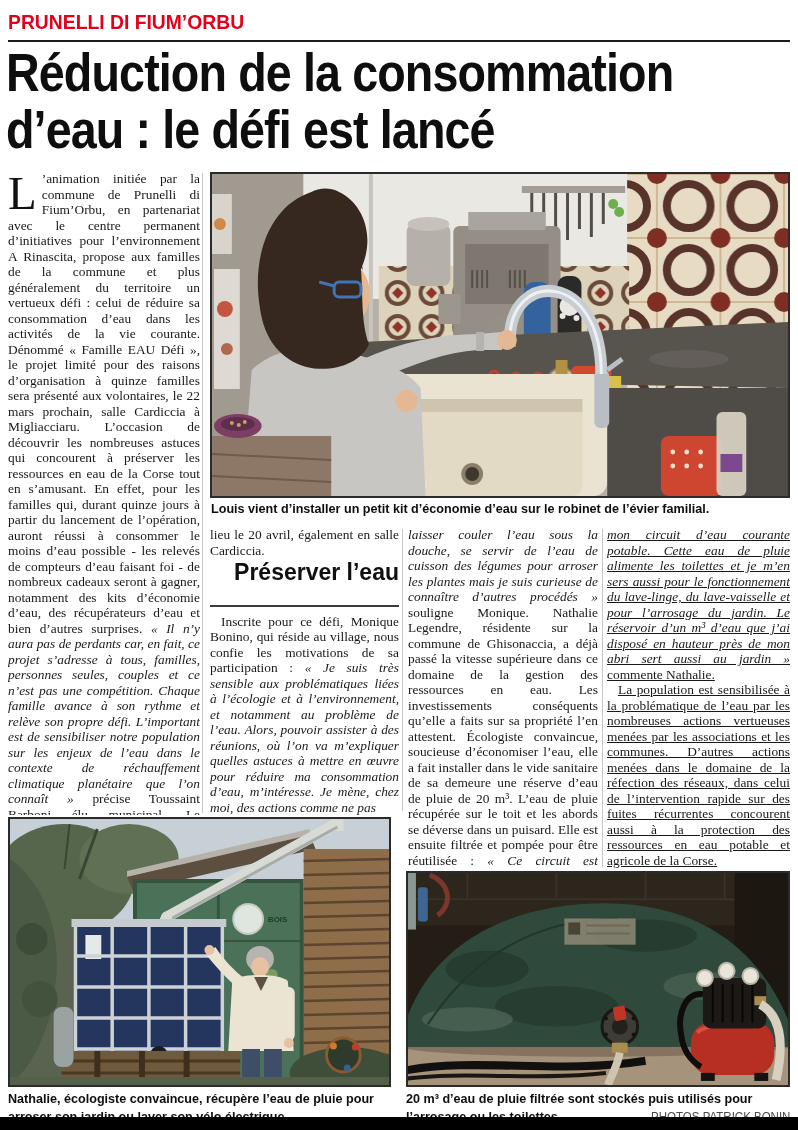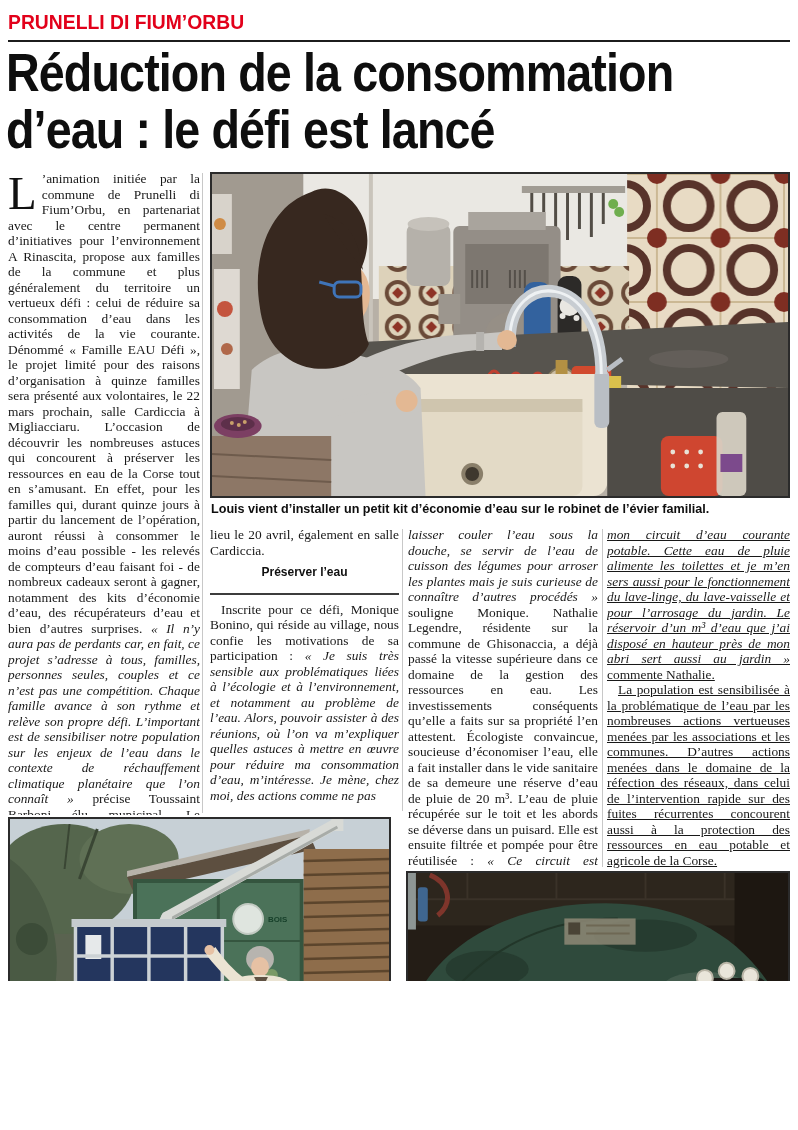"PRUNELLI DI FIUM’ORBU" .page { height: 981px -> 1130px }
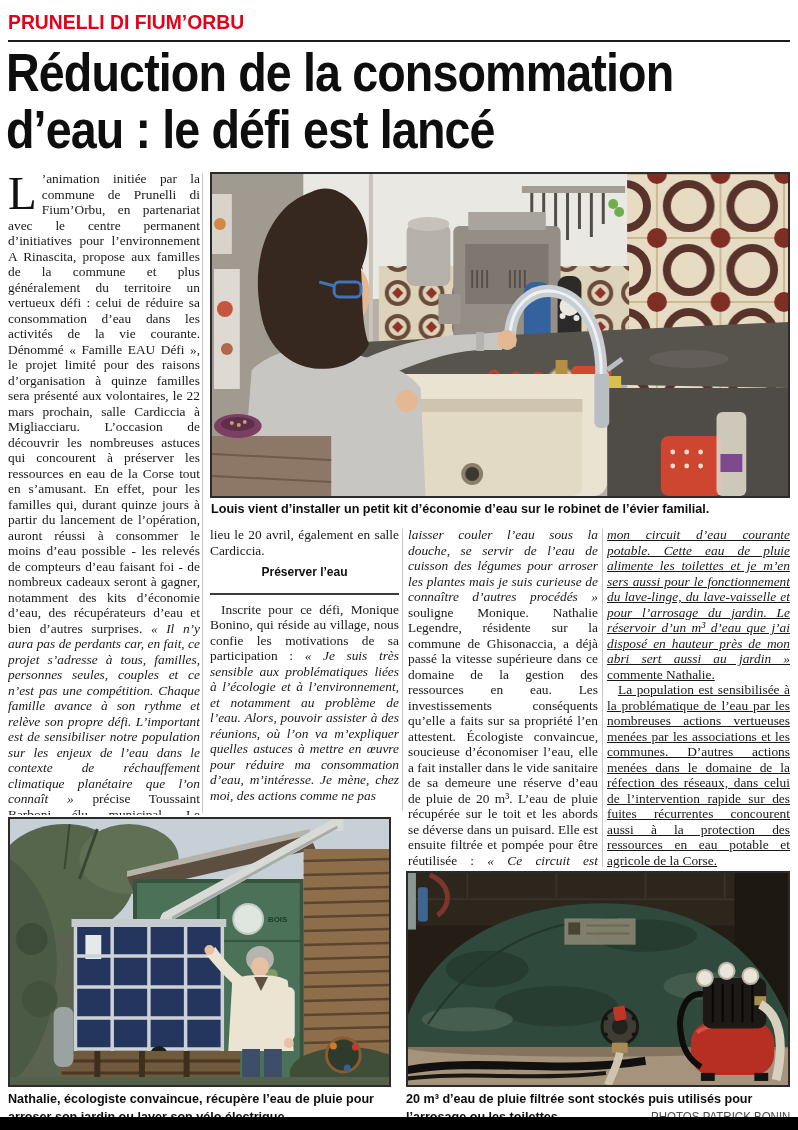"Préserver l’eau" .subhead { font-size: 12px -> 23px; padding: 7px 0 12px 0 -> 7px 0 24px 0; text-align: center -> right }
